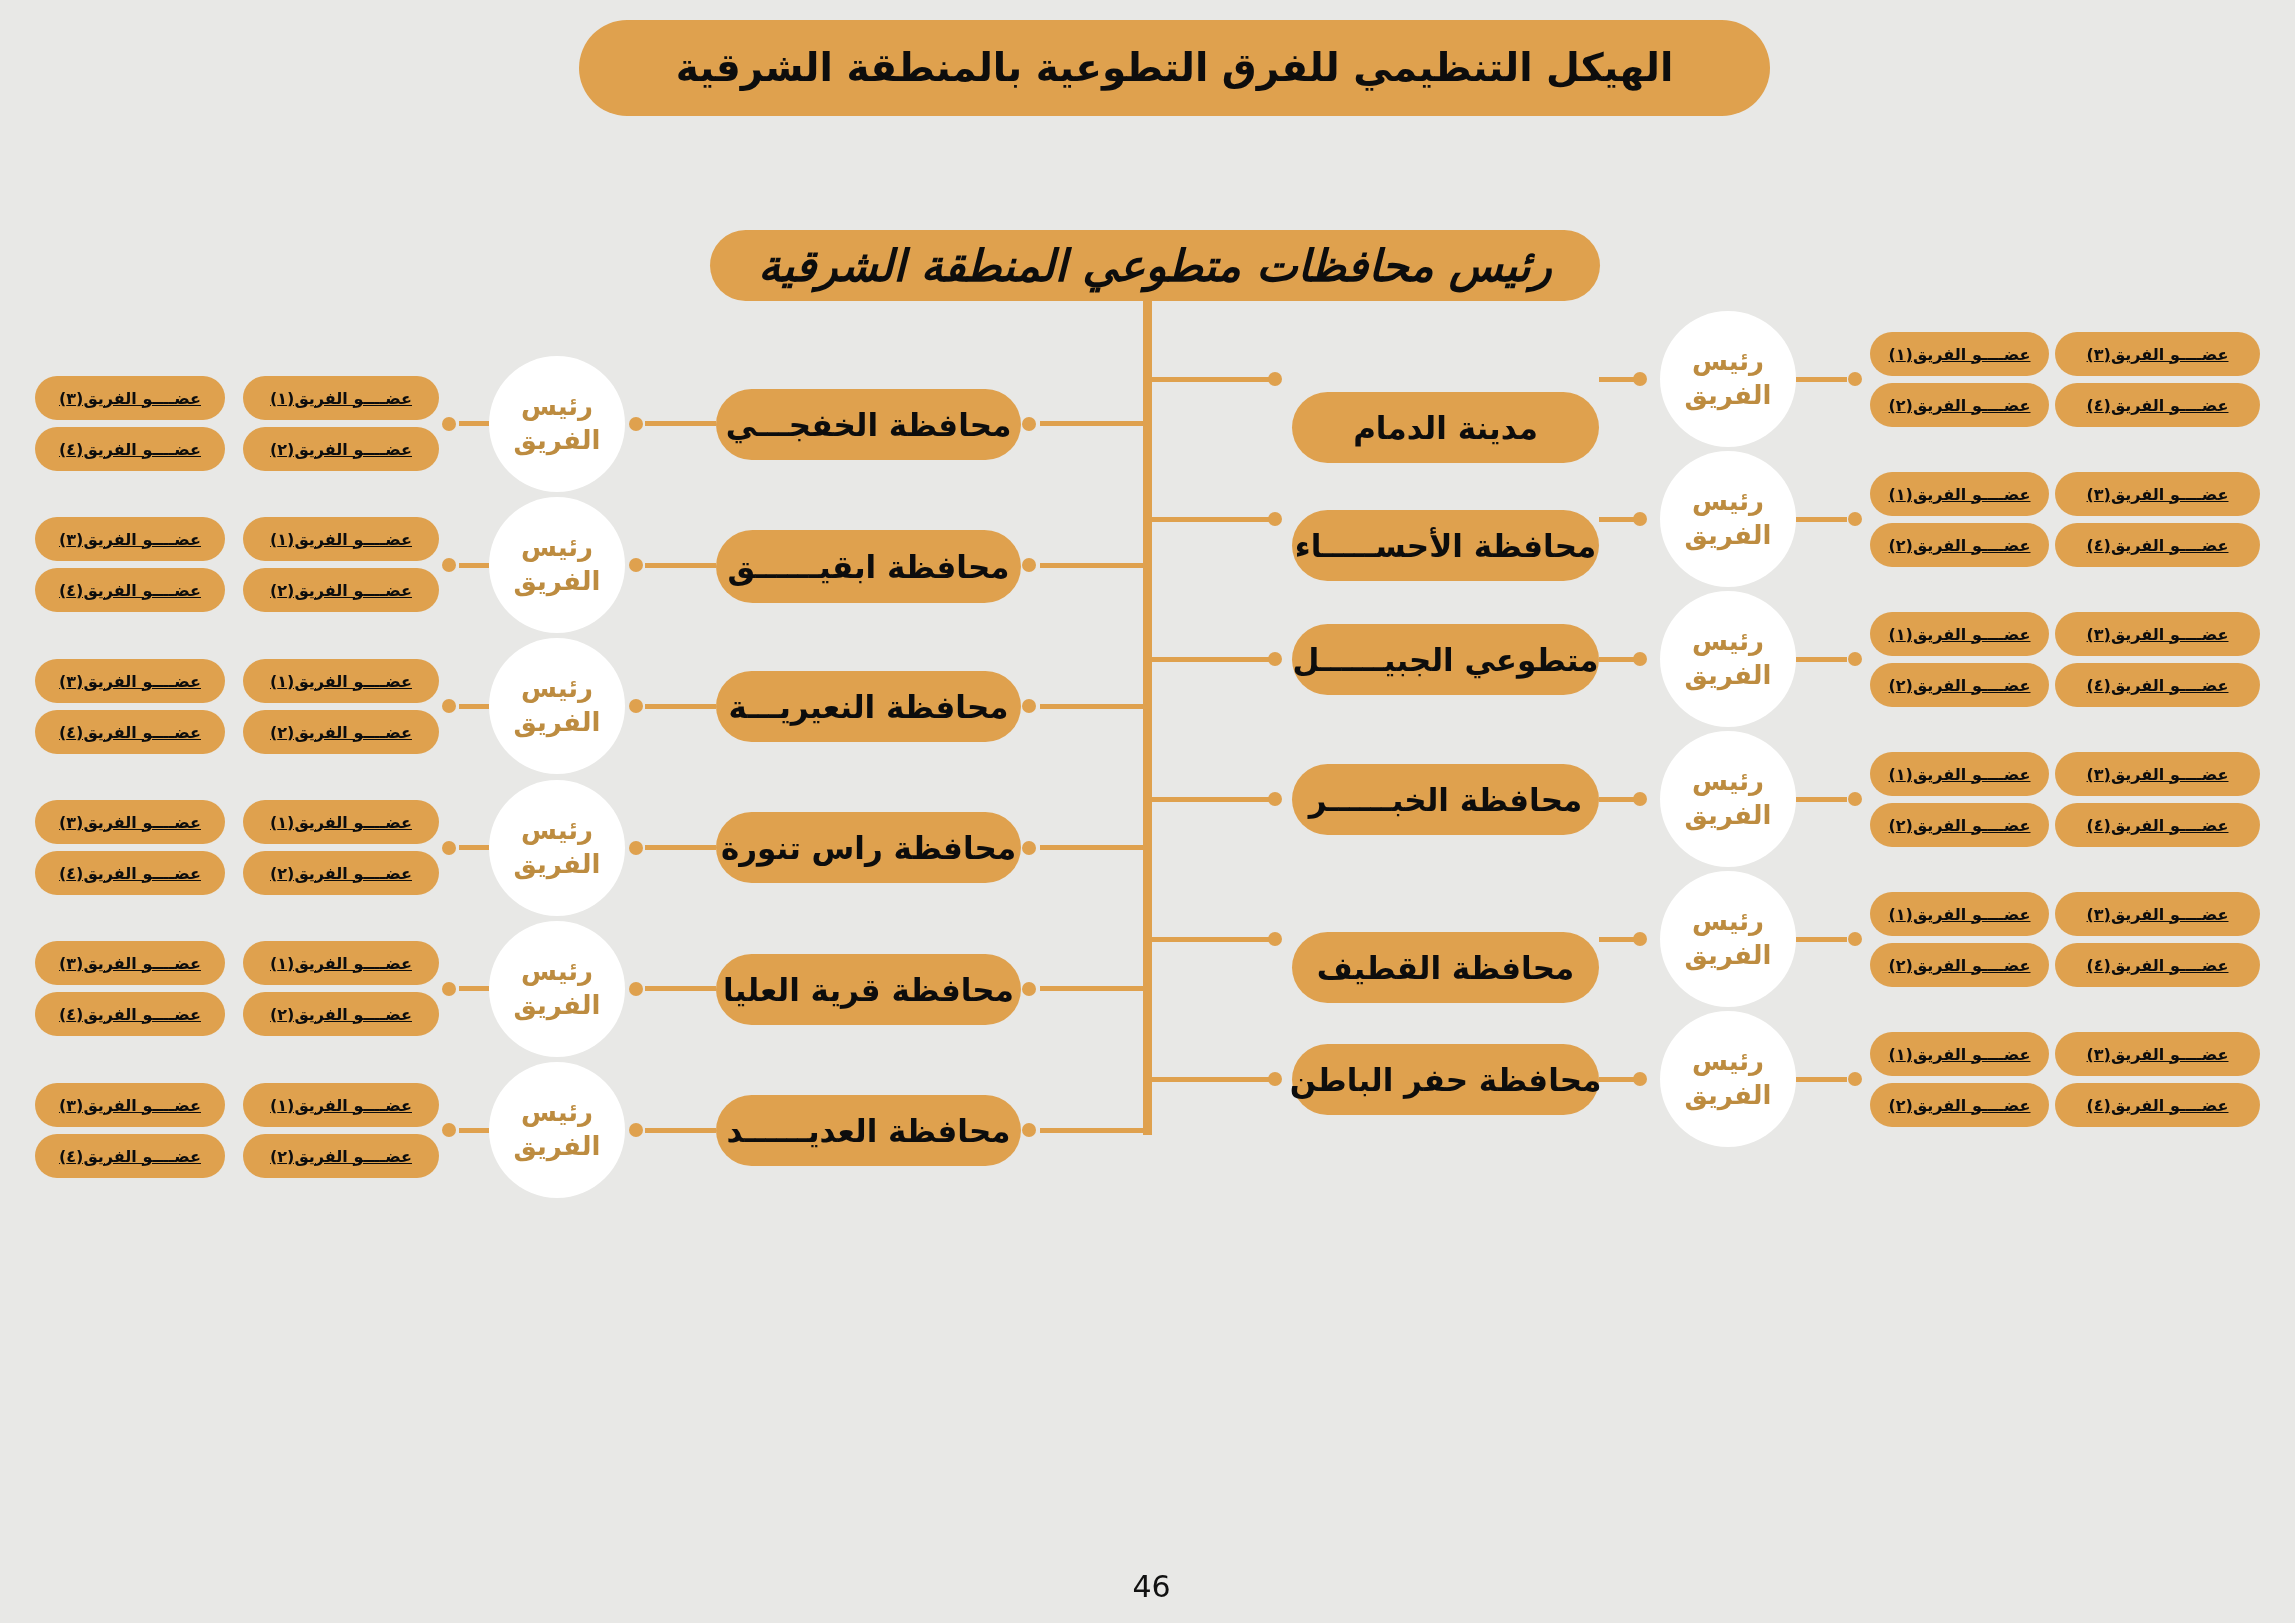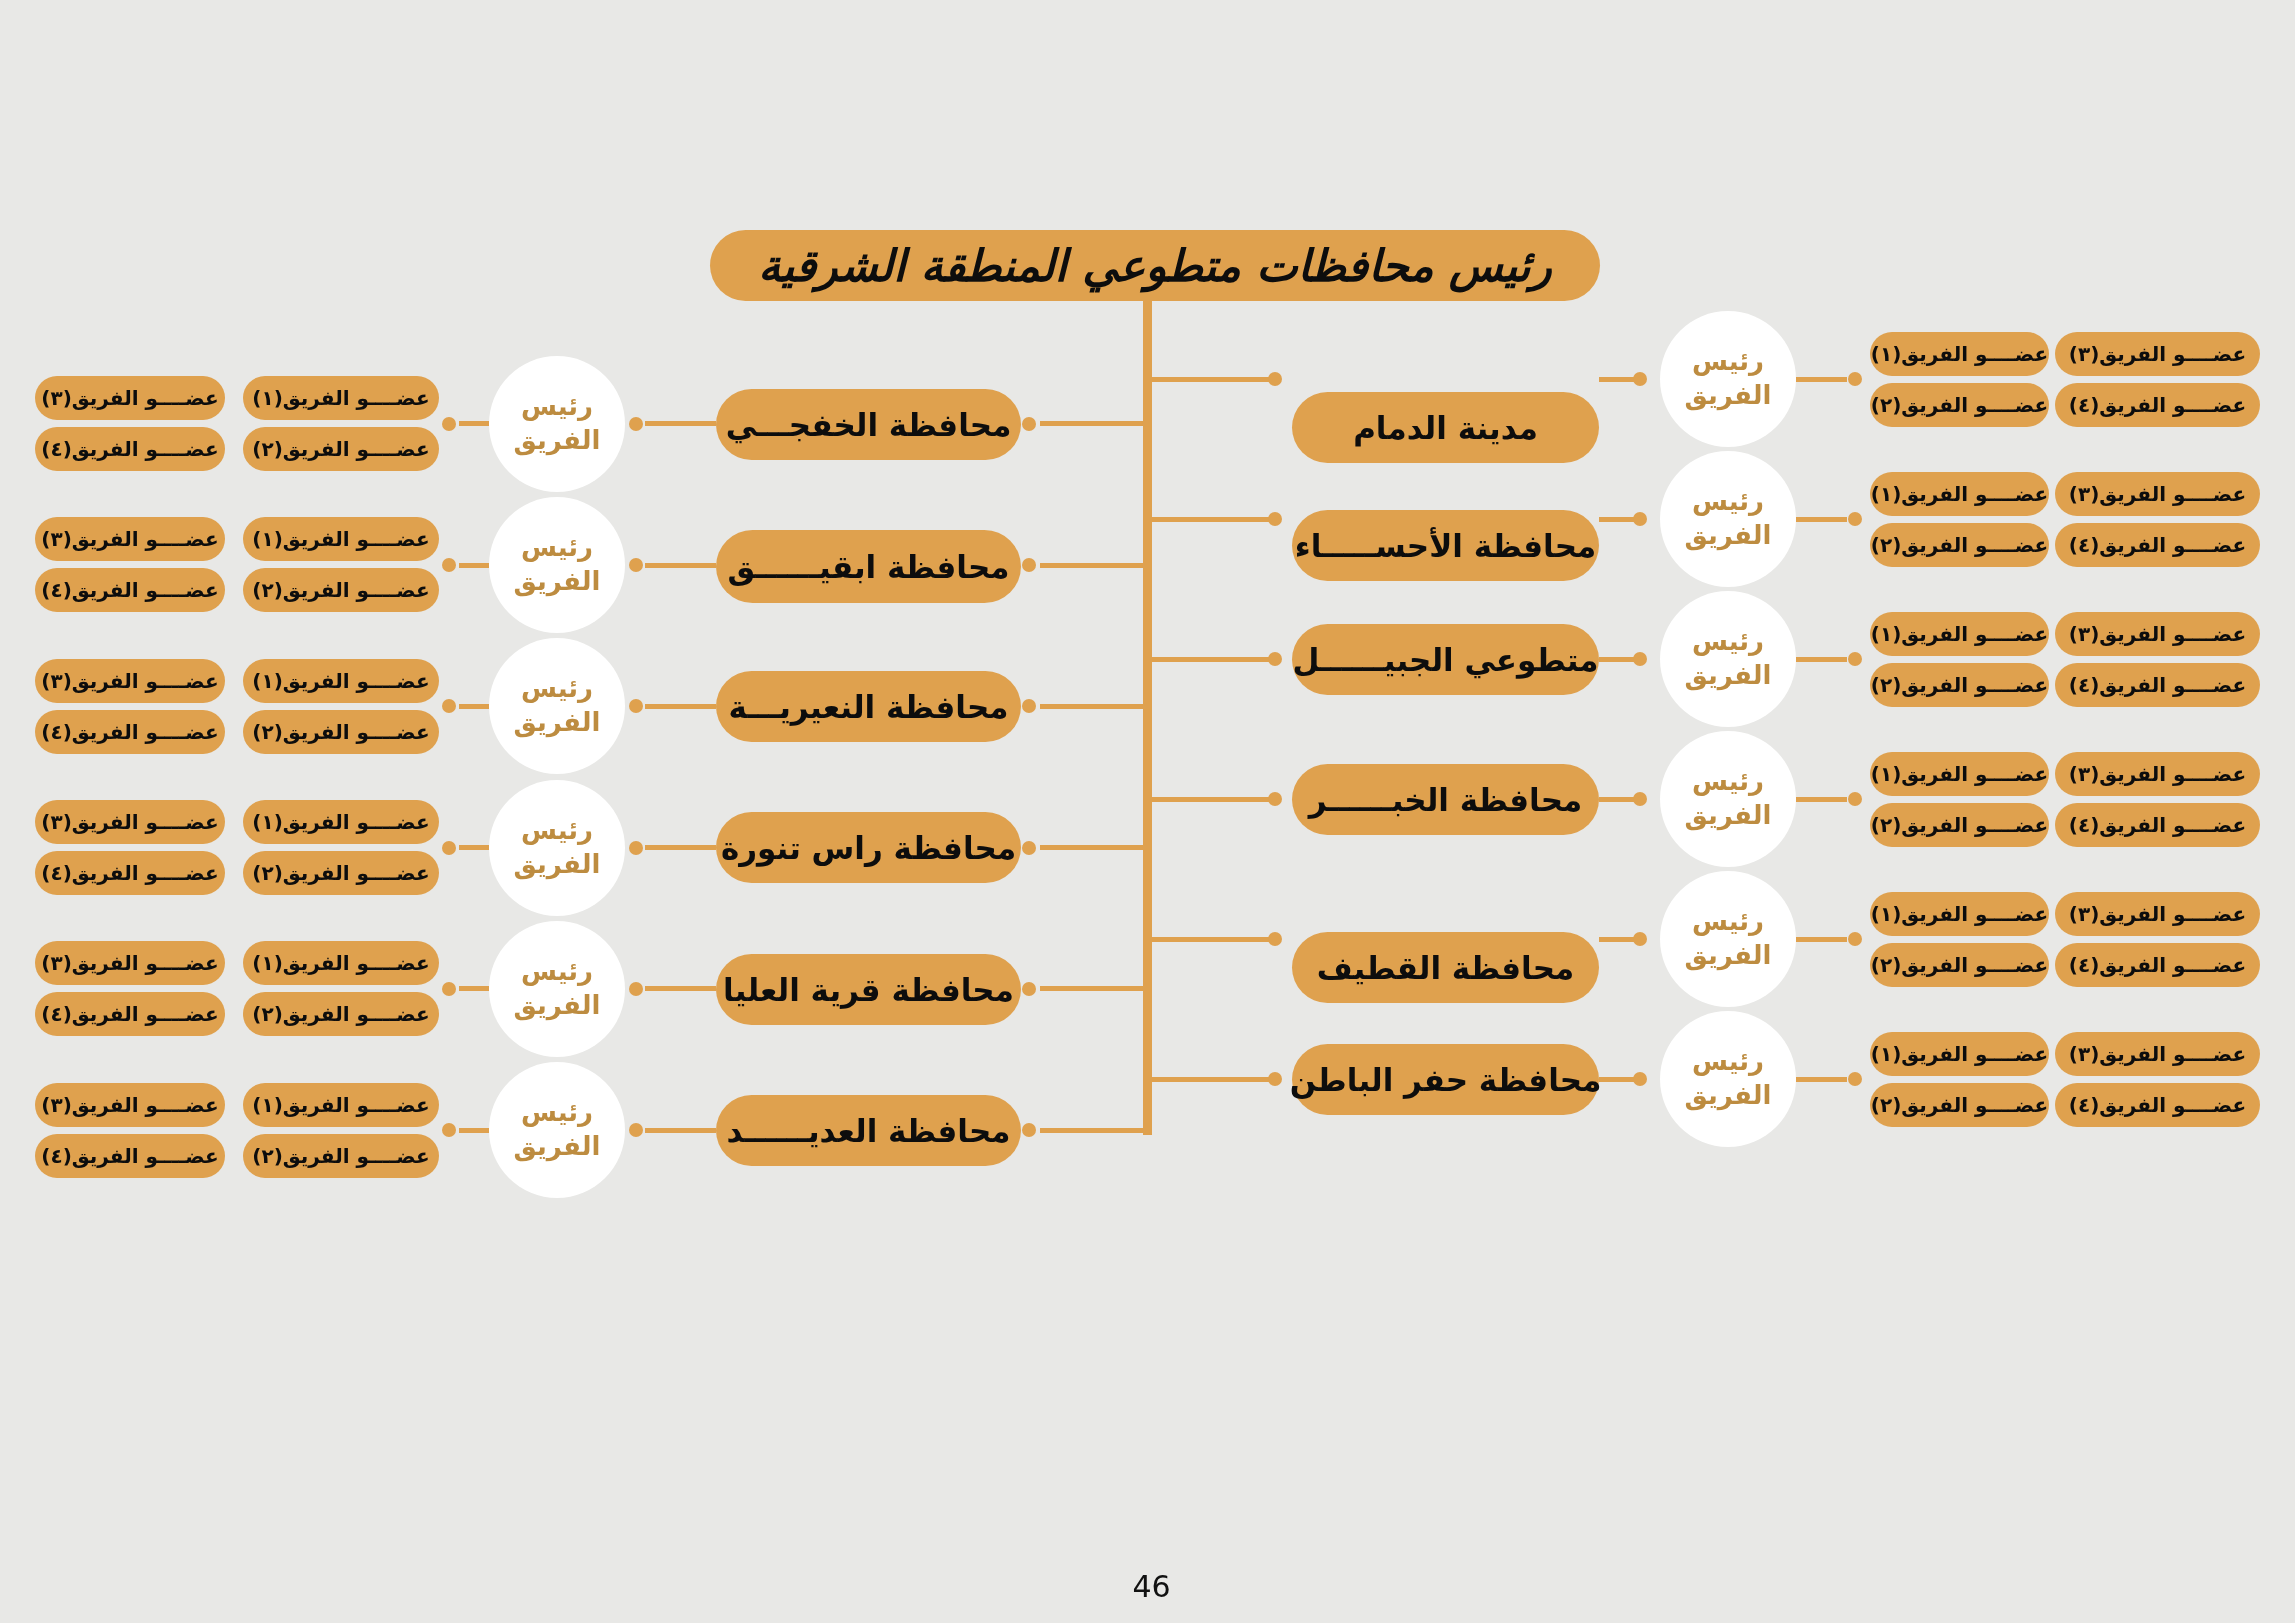"الهيكل التنظيمي للفرق التطوعية بالمنطقة" div.pill { html: none -> <div>الهيكل التنظيمي للفرق التطوعية بالمنطقة الشرقية</div> }
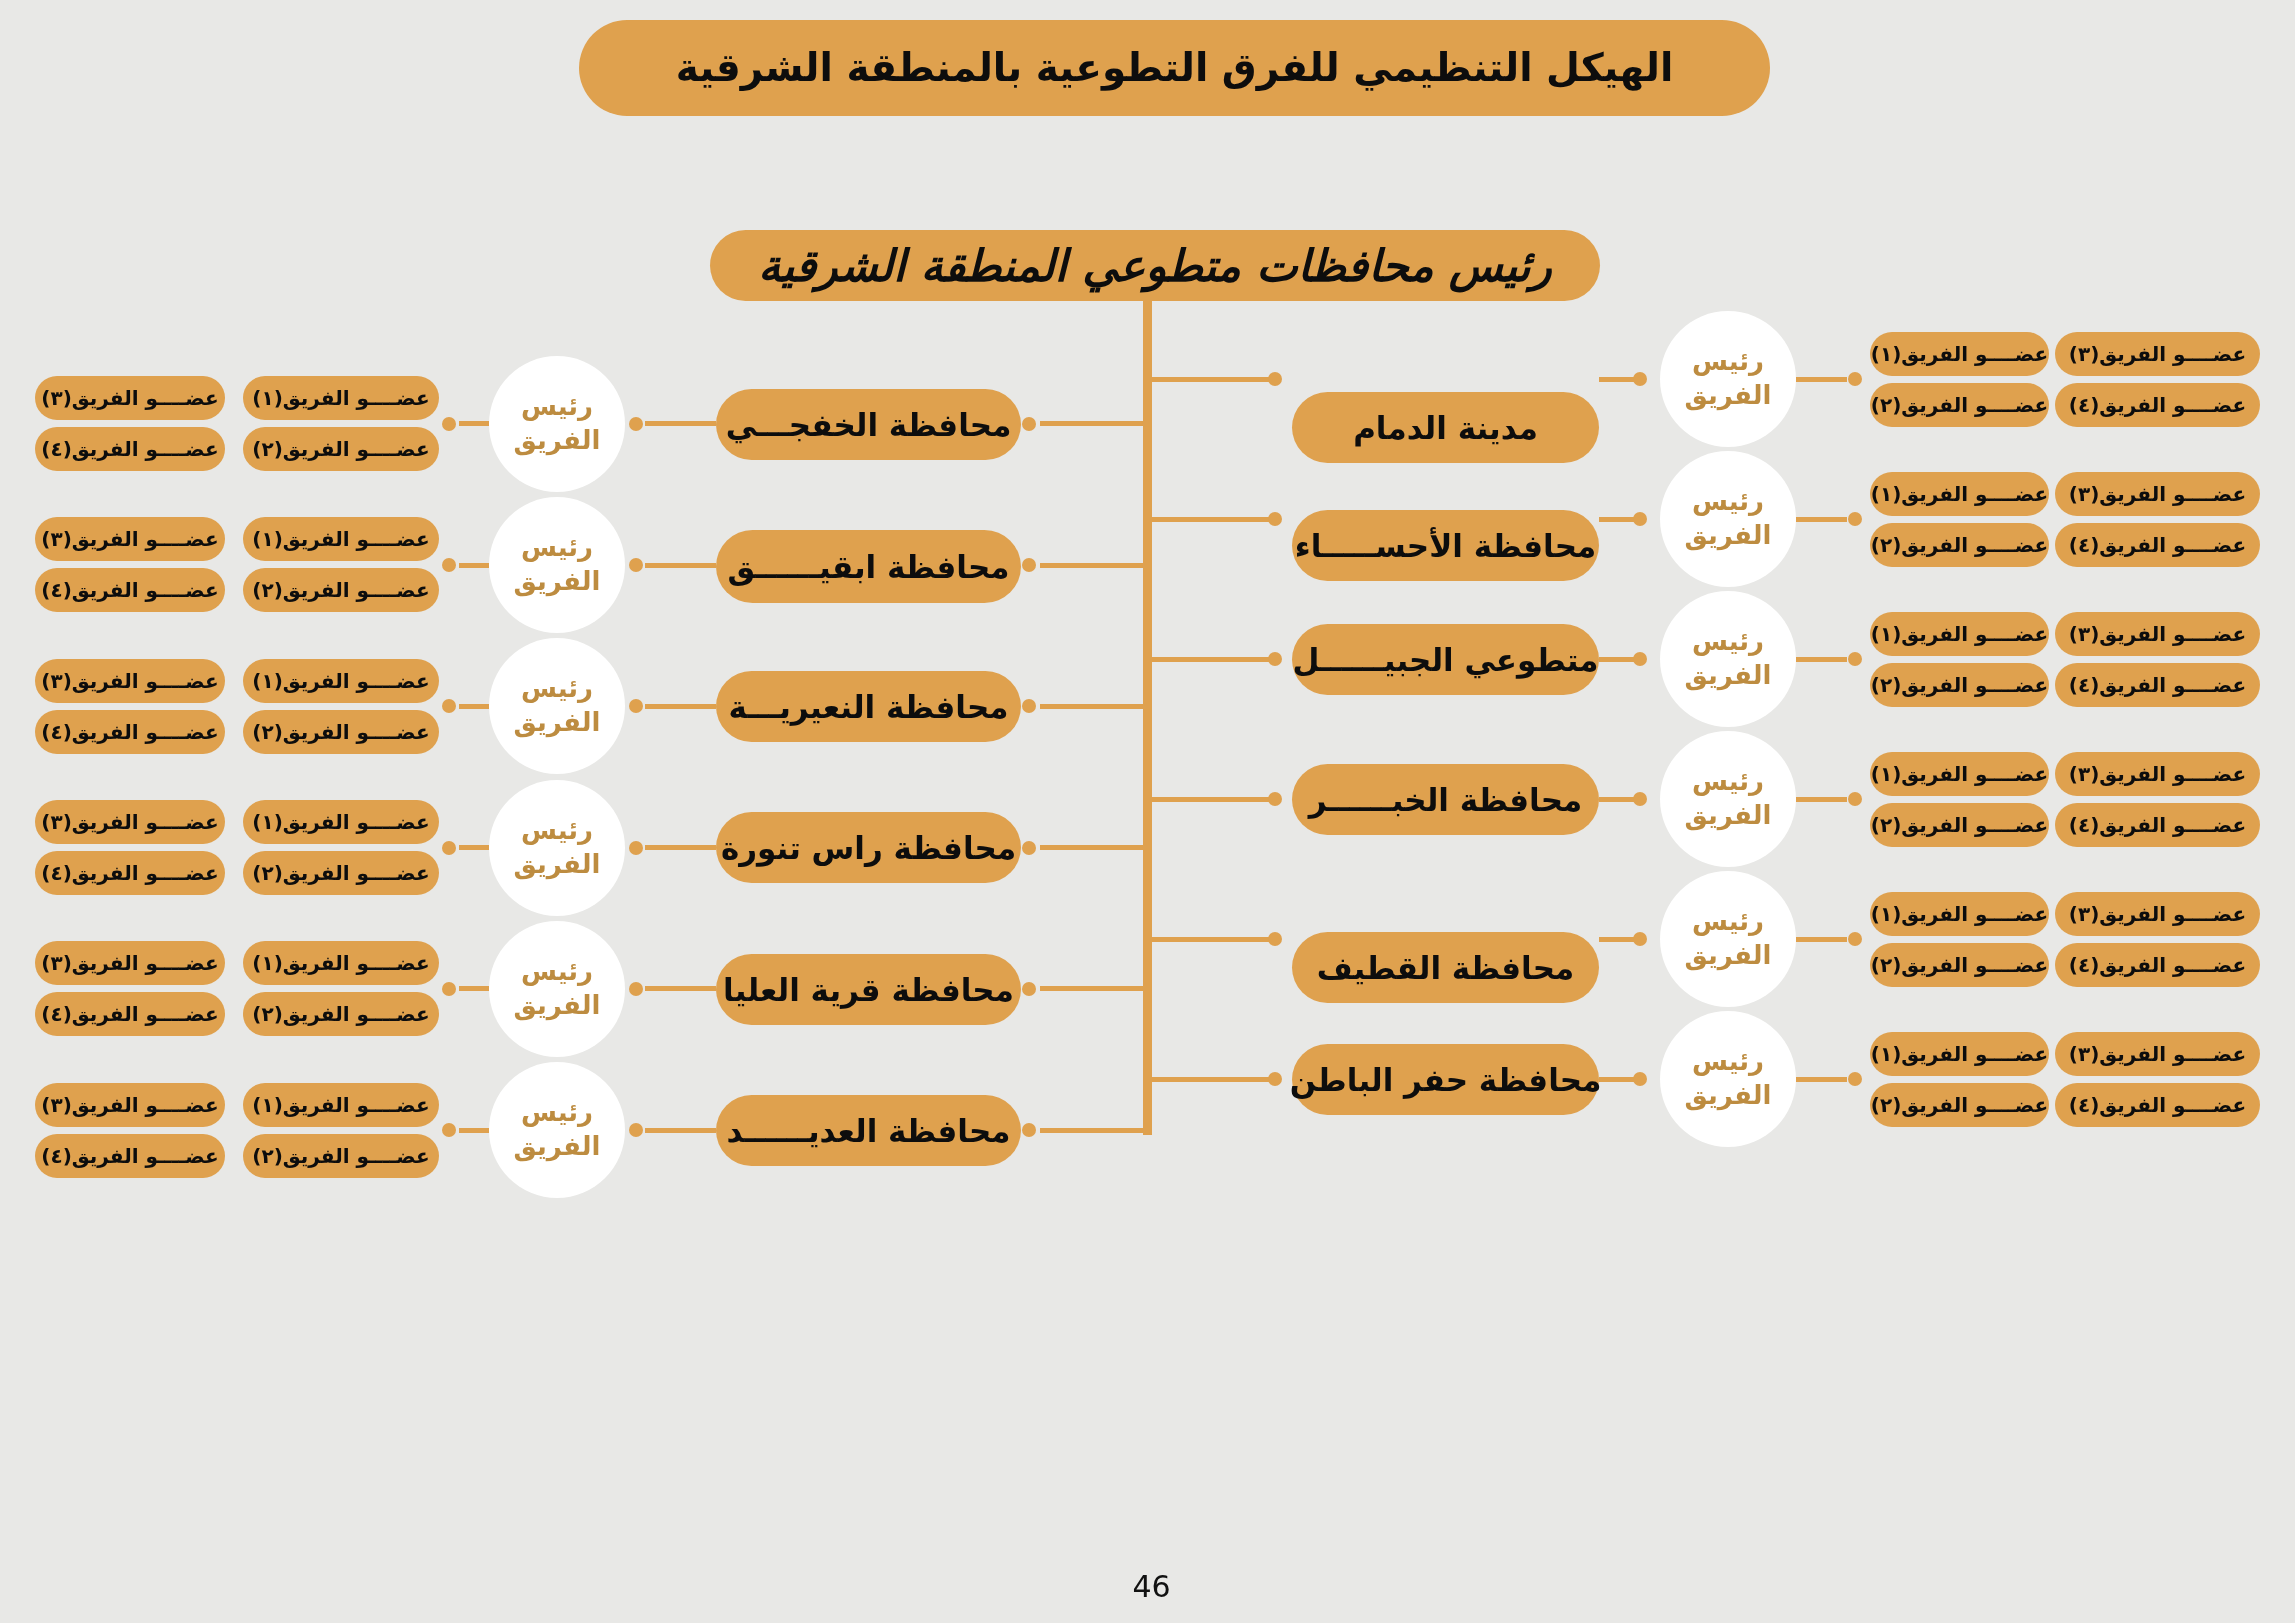"عضــــو الفريق(١)" .member { font-size: 20px -> 16px; text-decoration: none -> underline }
